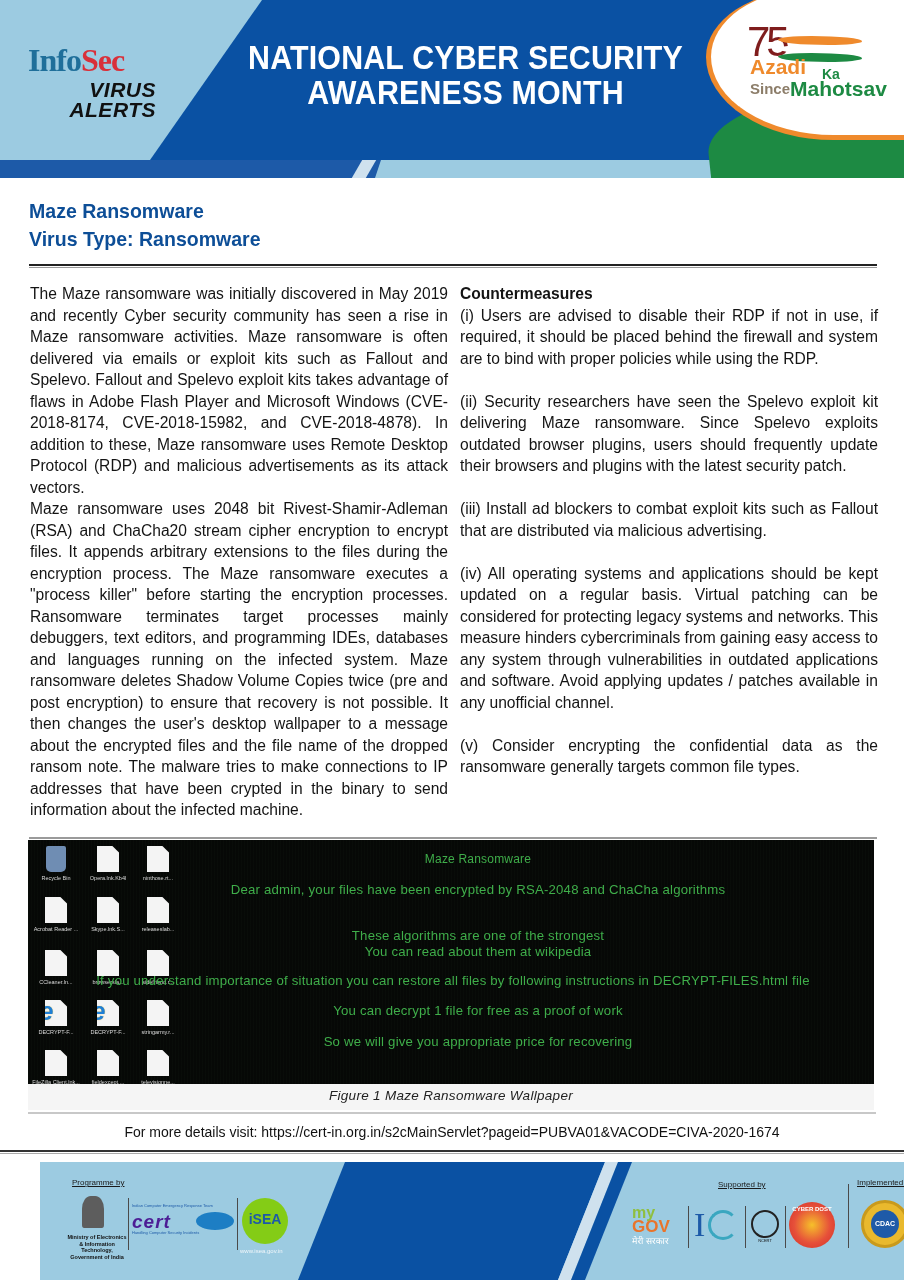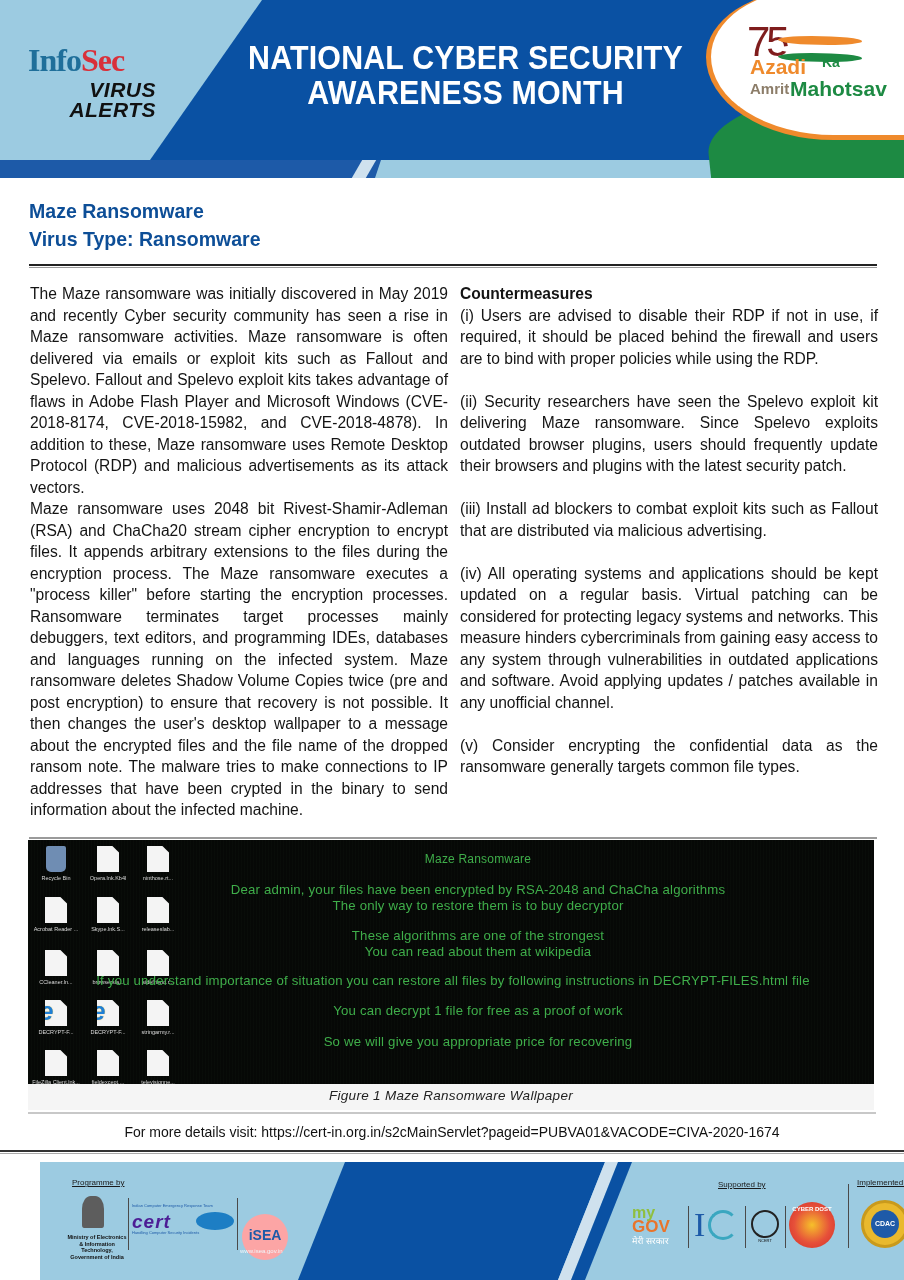"Ka" .amrit .ka { top: 54px -> 66px }
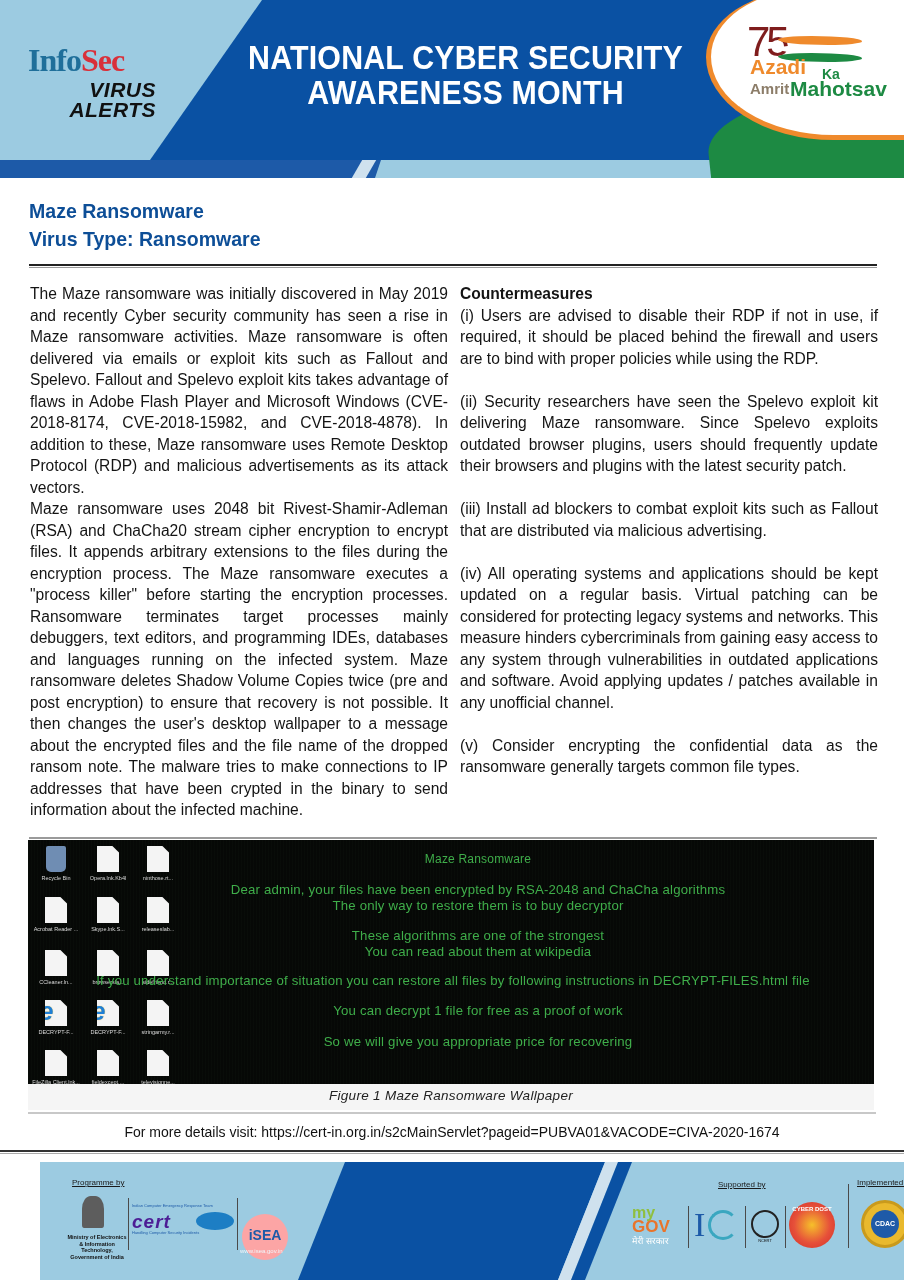"Amrit" div.am { text: Amrit -> Since }
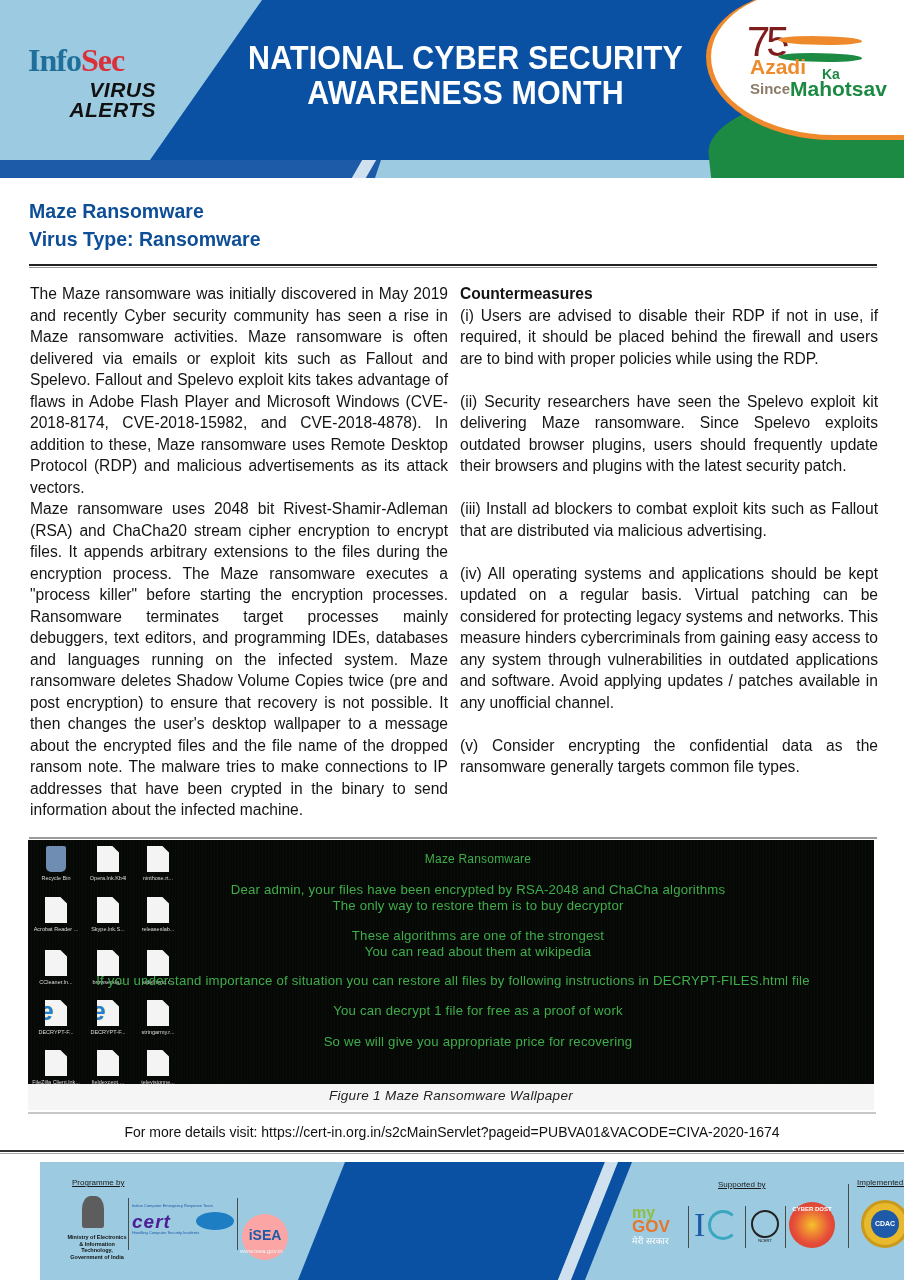"(i) Users are advised to" p { text: users -> system }
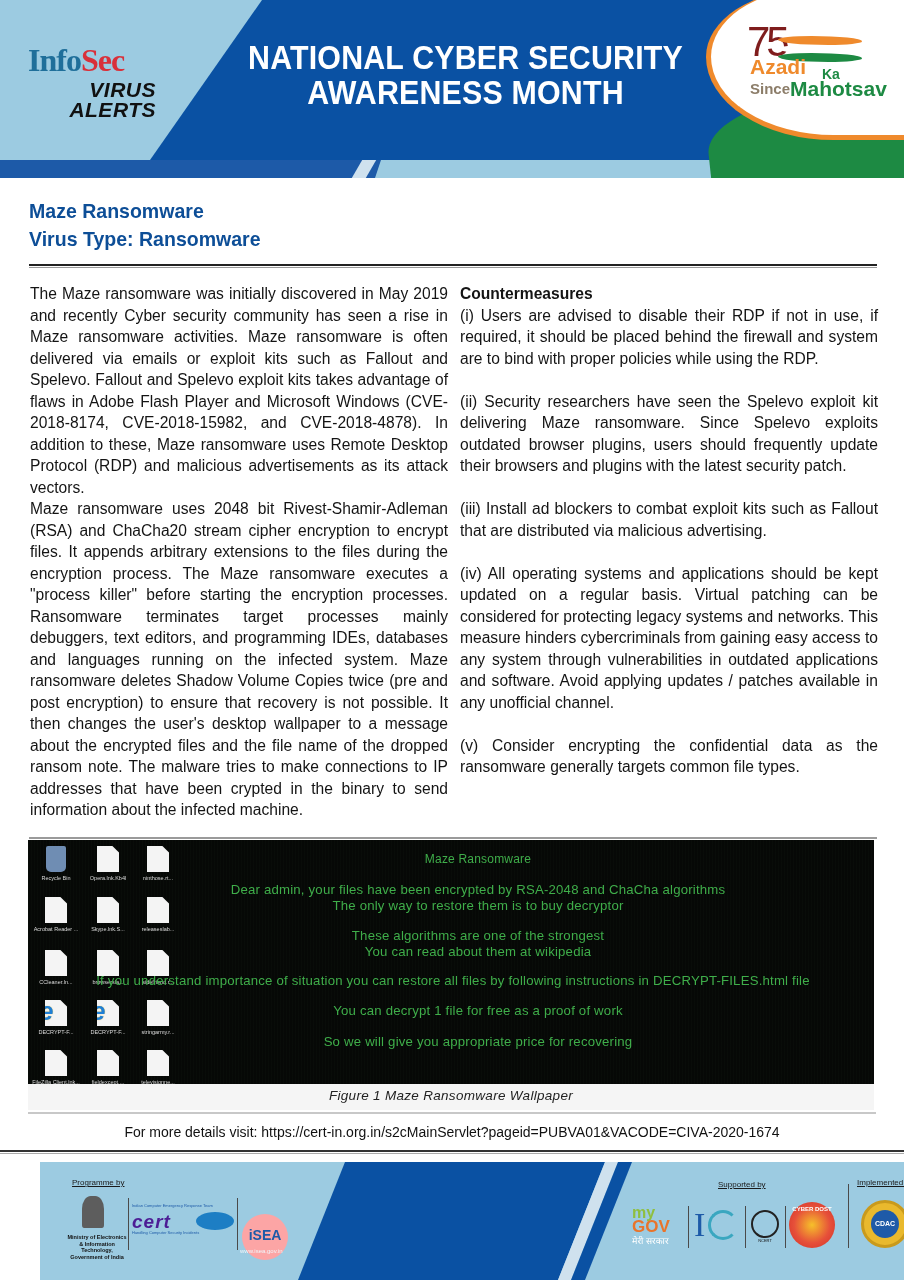"The only way to restore" div.ransom-line { html: <div>The only way to restore them is to buy decryptor</div> -> none }
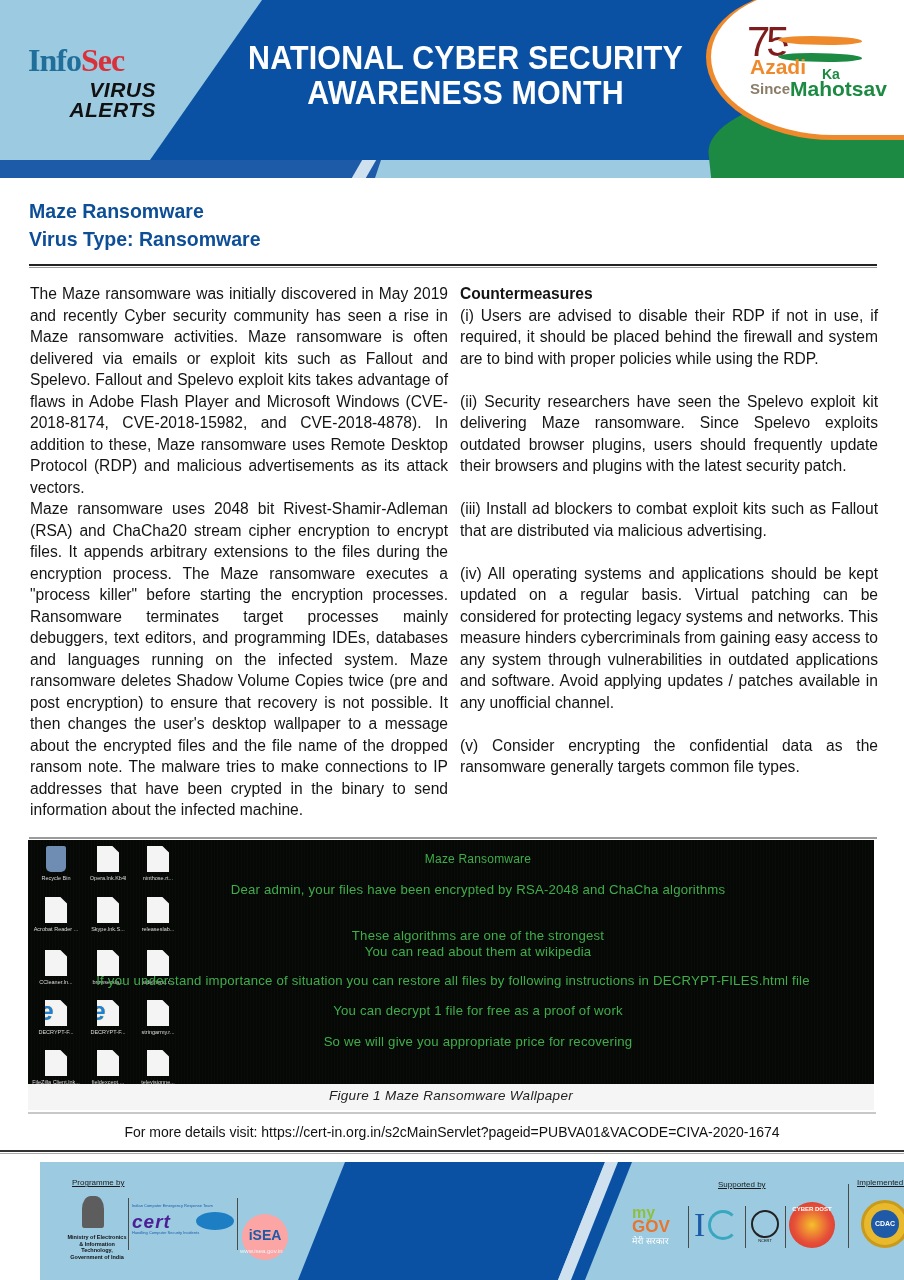"iSEA" .isea { background: #fca5a5 -> #84cc16; top: 52px -> 36px }
